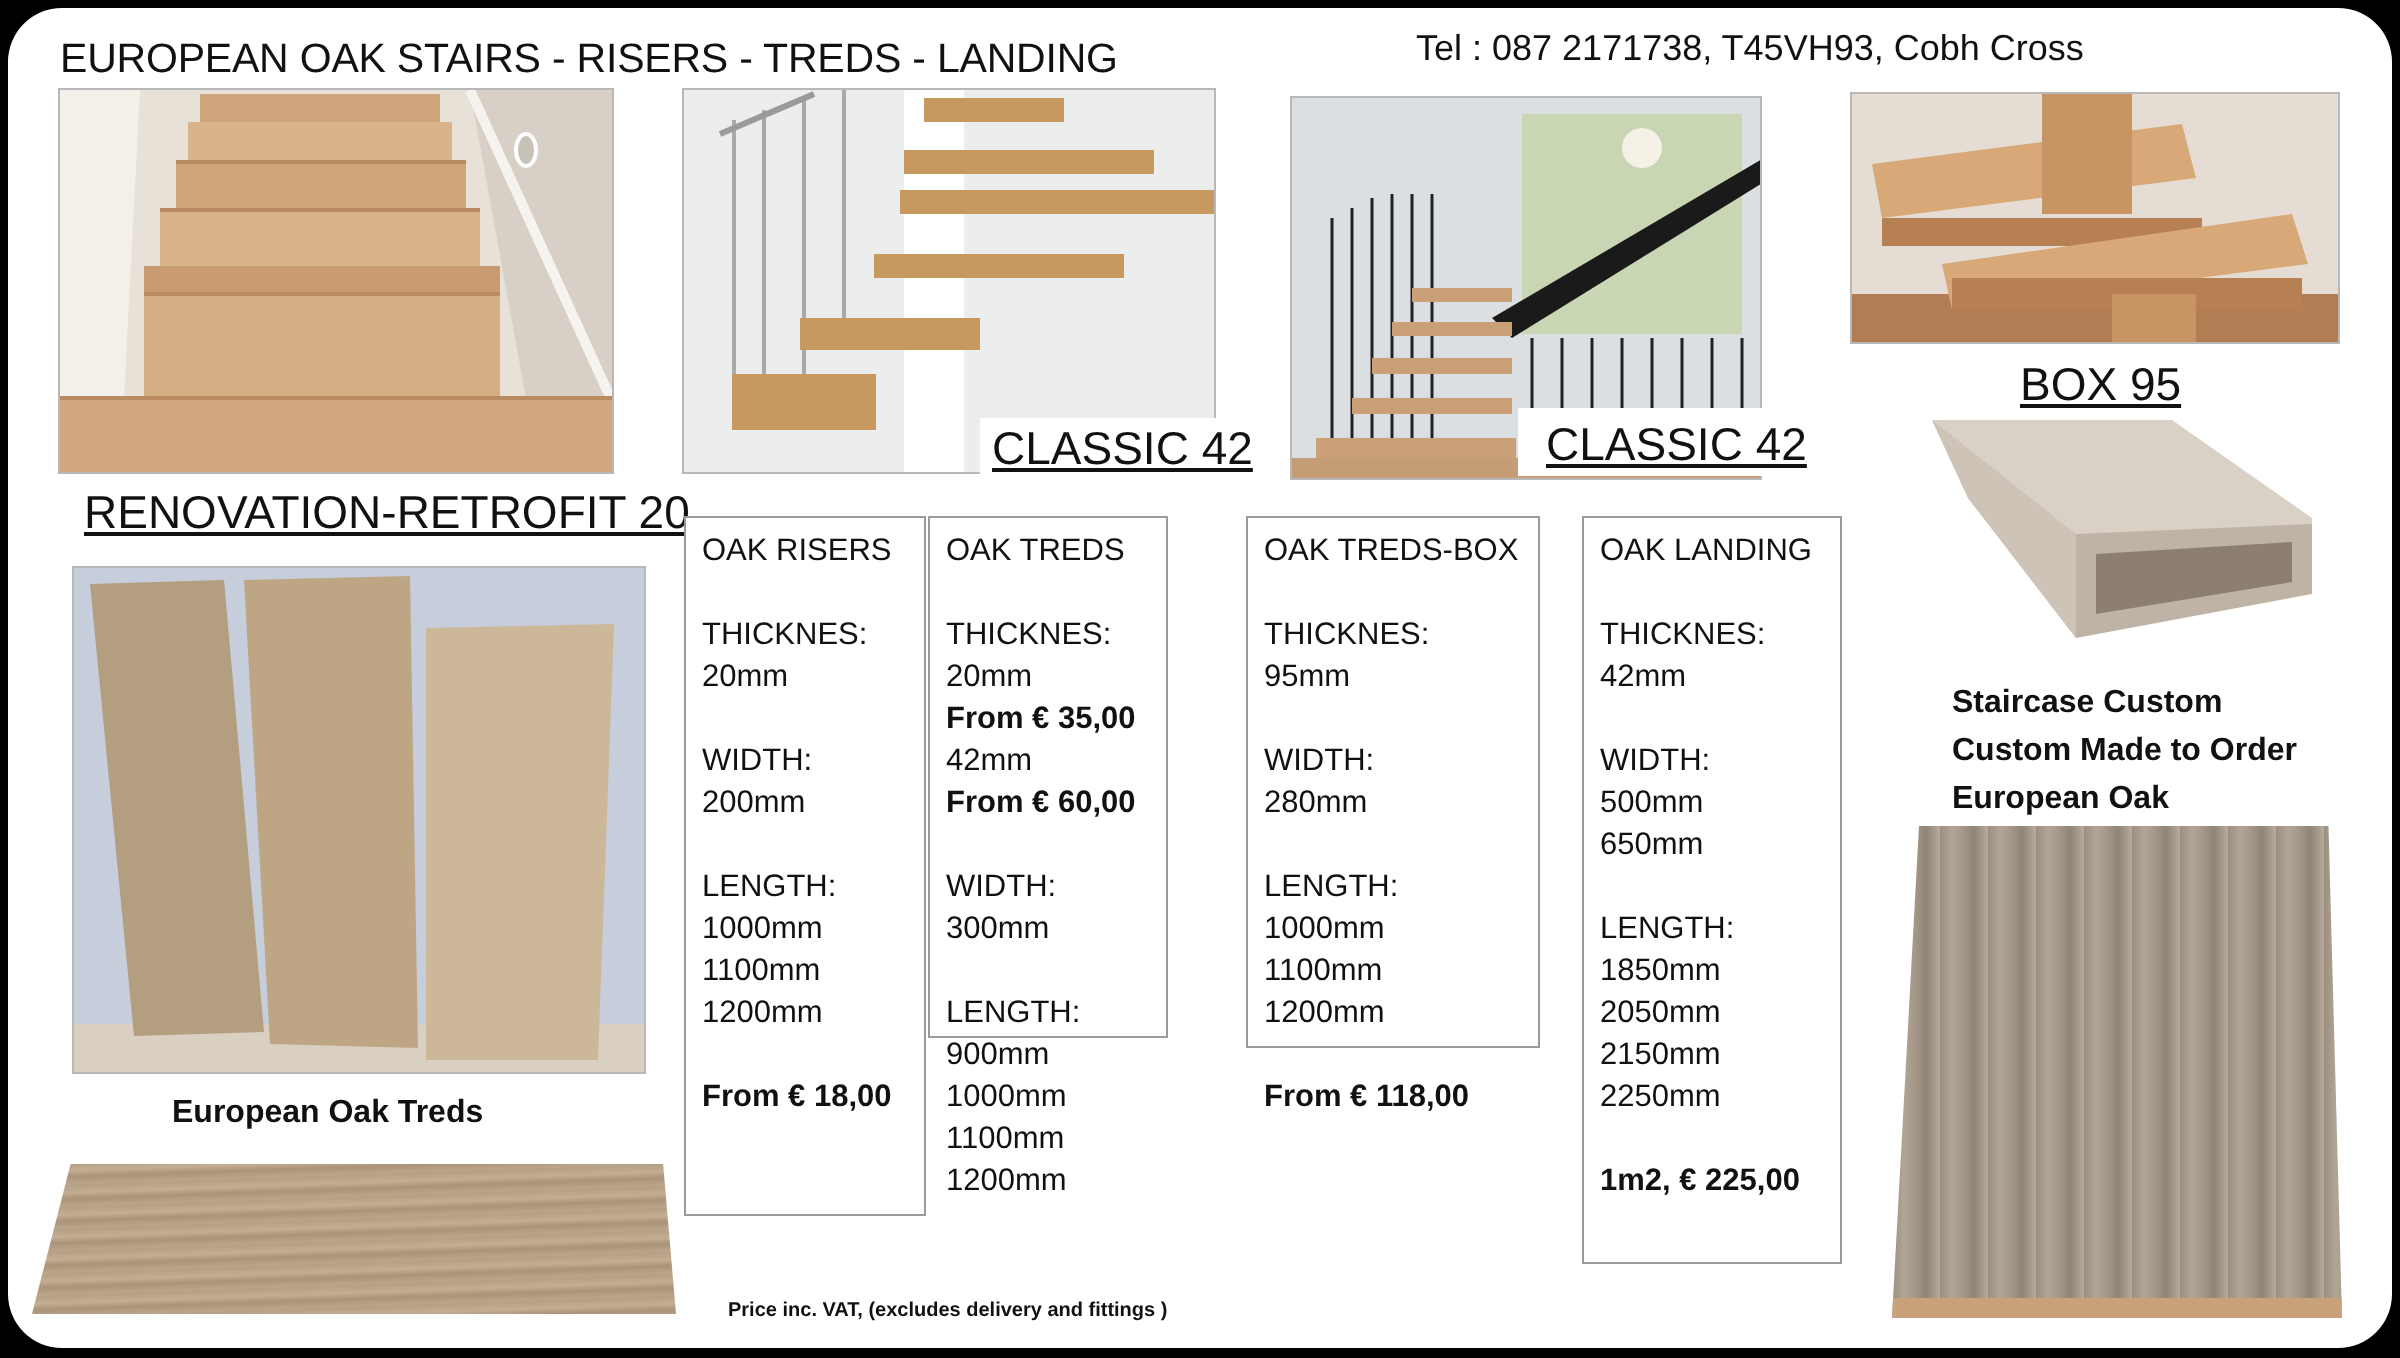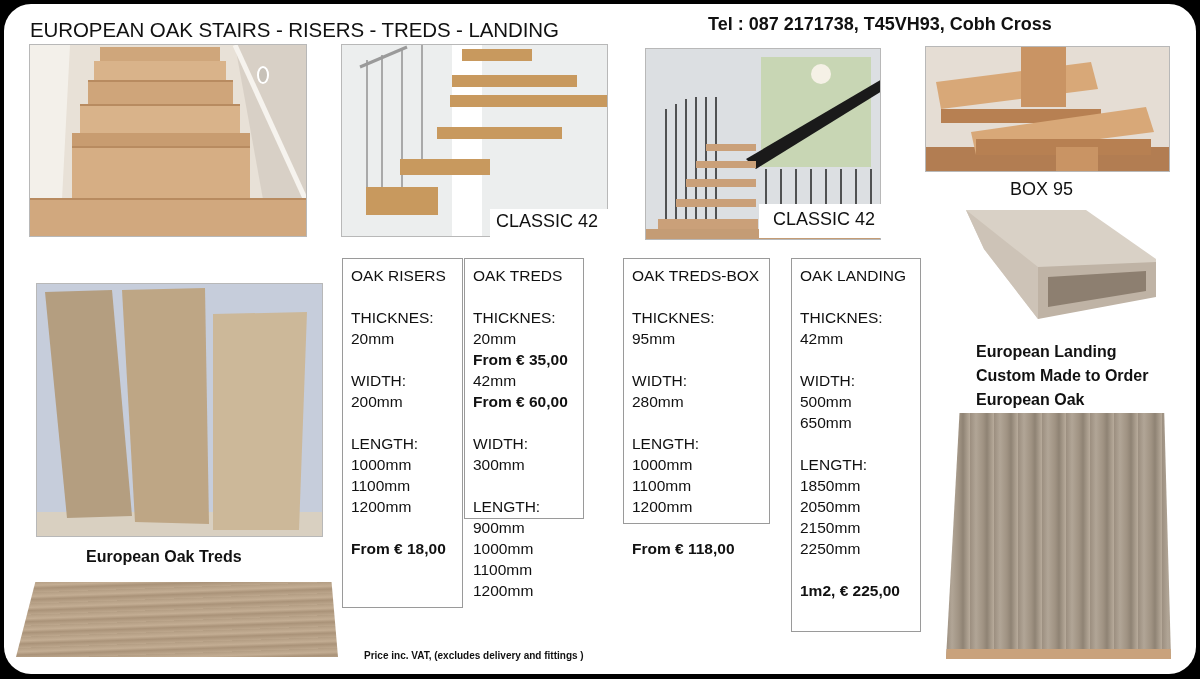"Tel : 087 2171738, T45VH93," .contact { font-weight: bold -> normal }
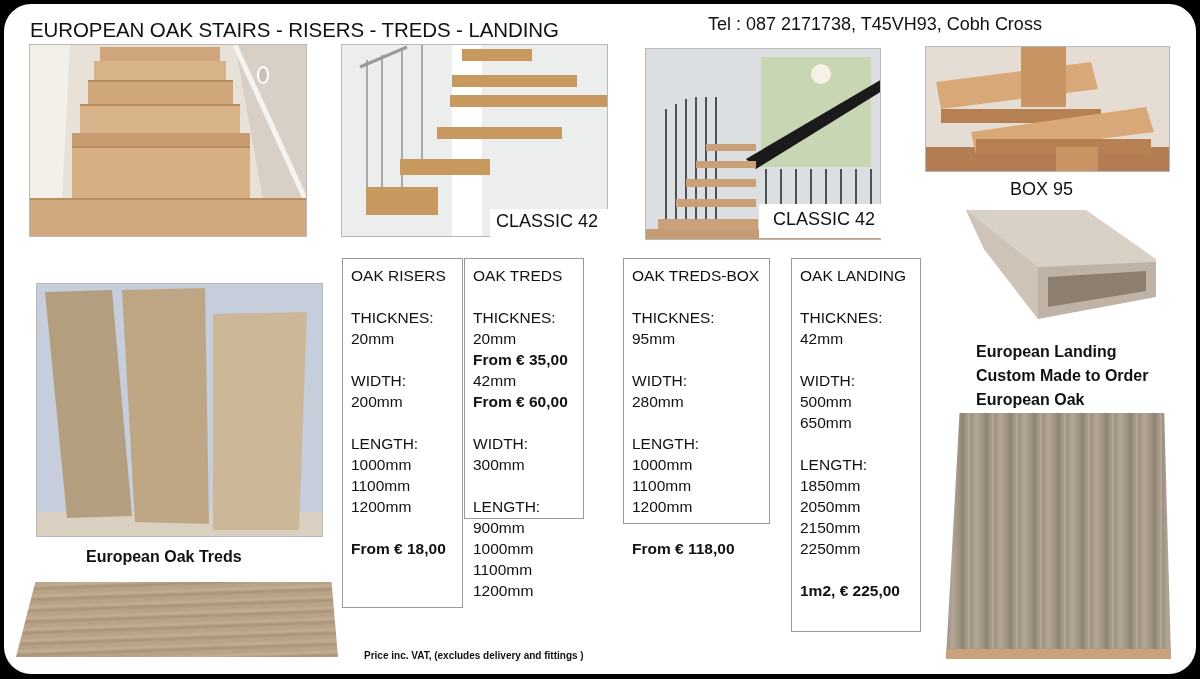"BOX 95" .caption { font-size: 18px -> 23px; text-decoration: none -> underline }
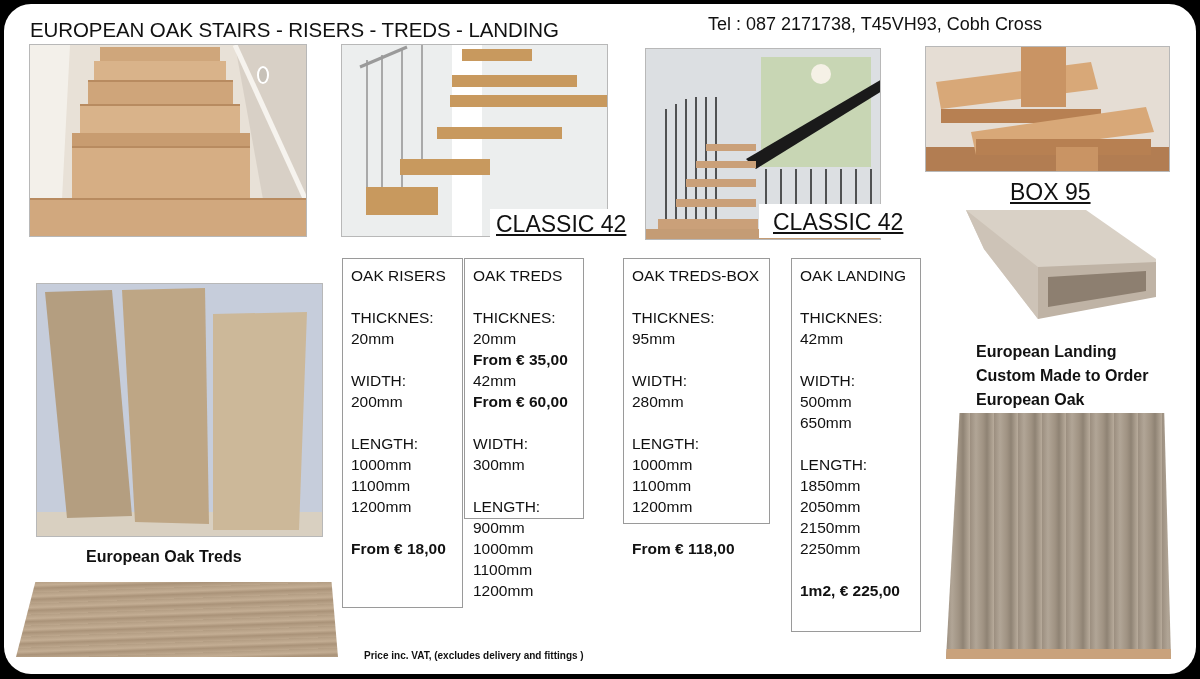"RENOVATION-RETROFIT 20" div.abs { html: none -> <div>RENOVATION-RETROFIT 20</div> }
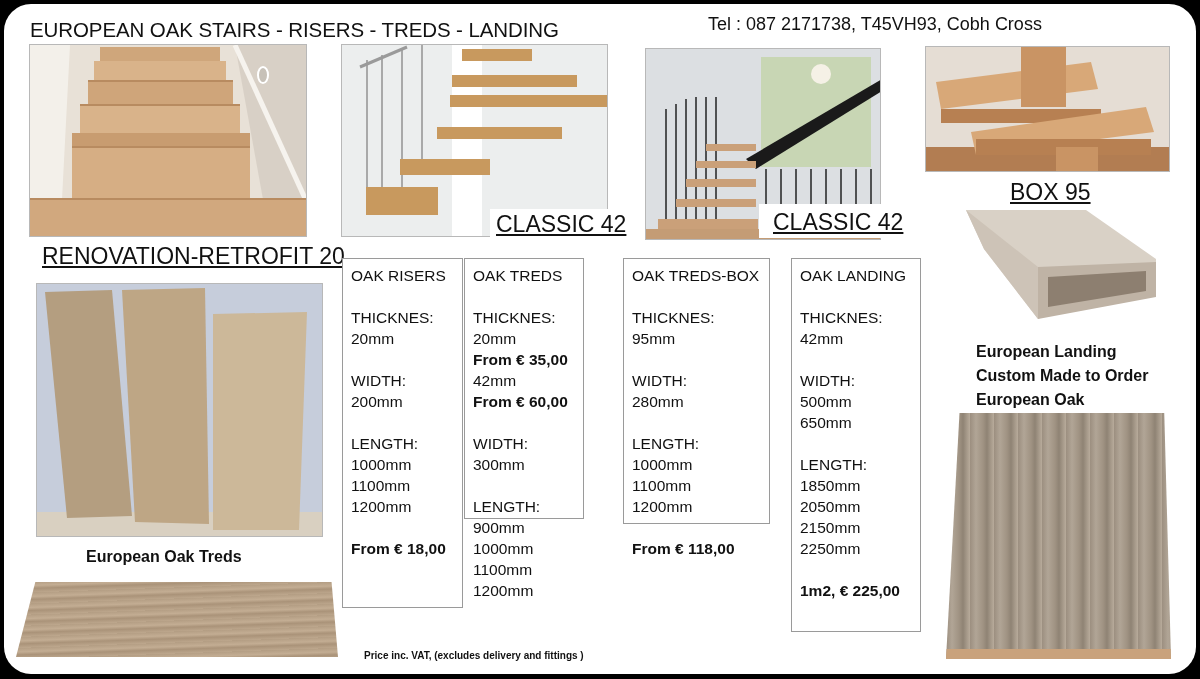"European Landing" div.caption-bold { text: European Landing -> Staircase Custom }
